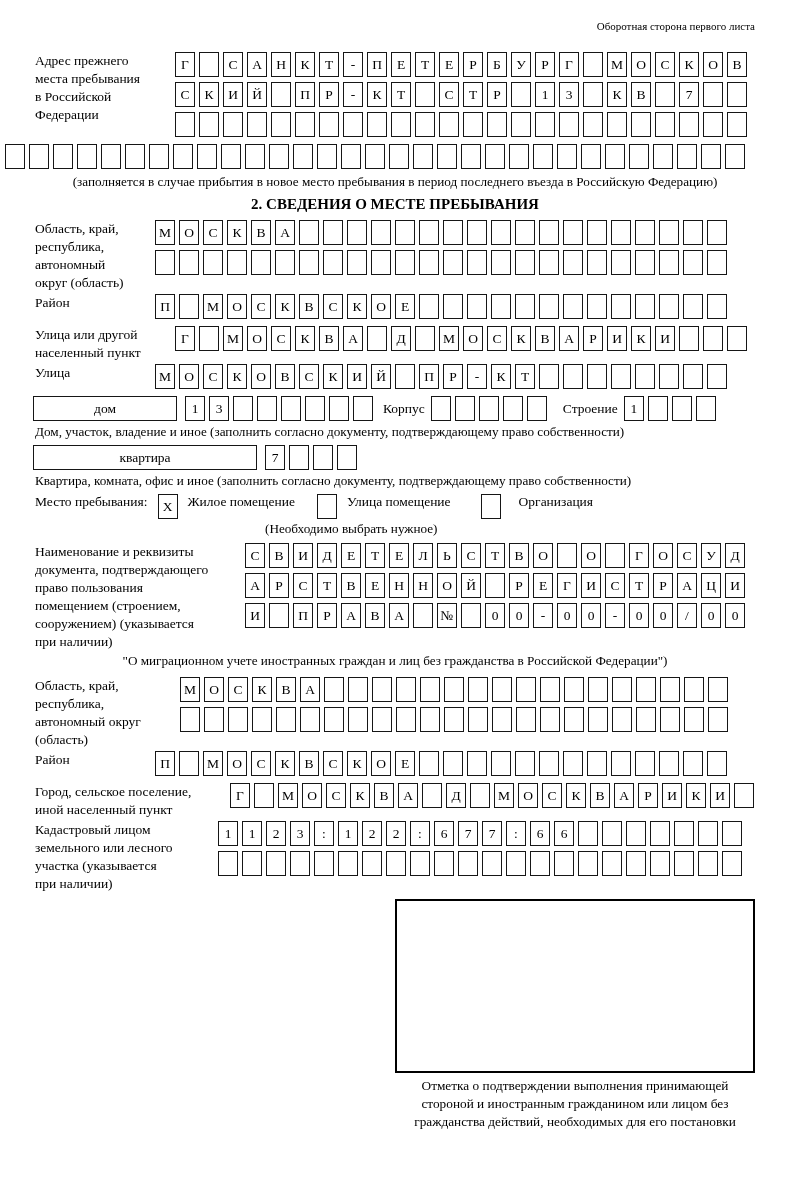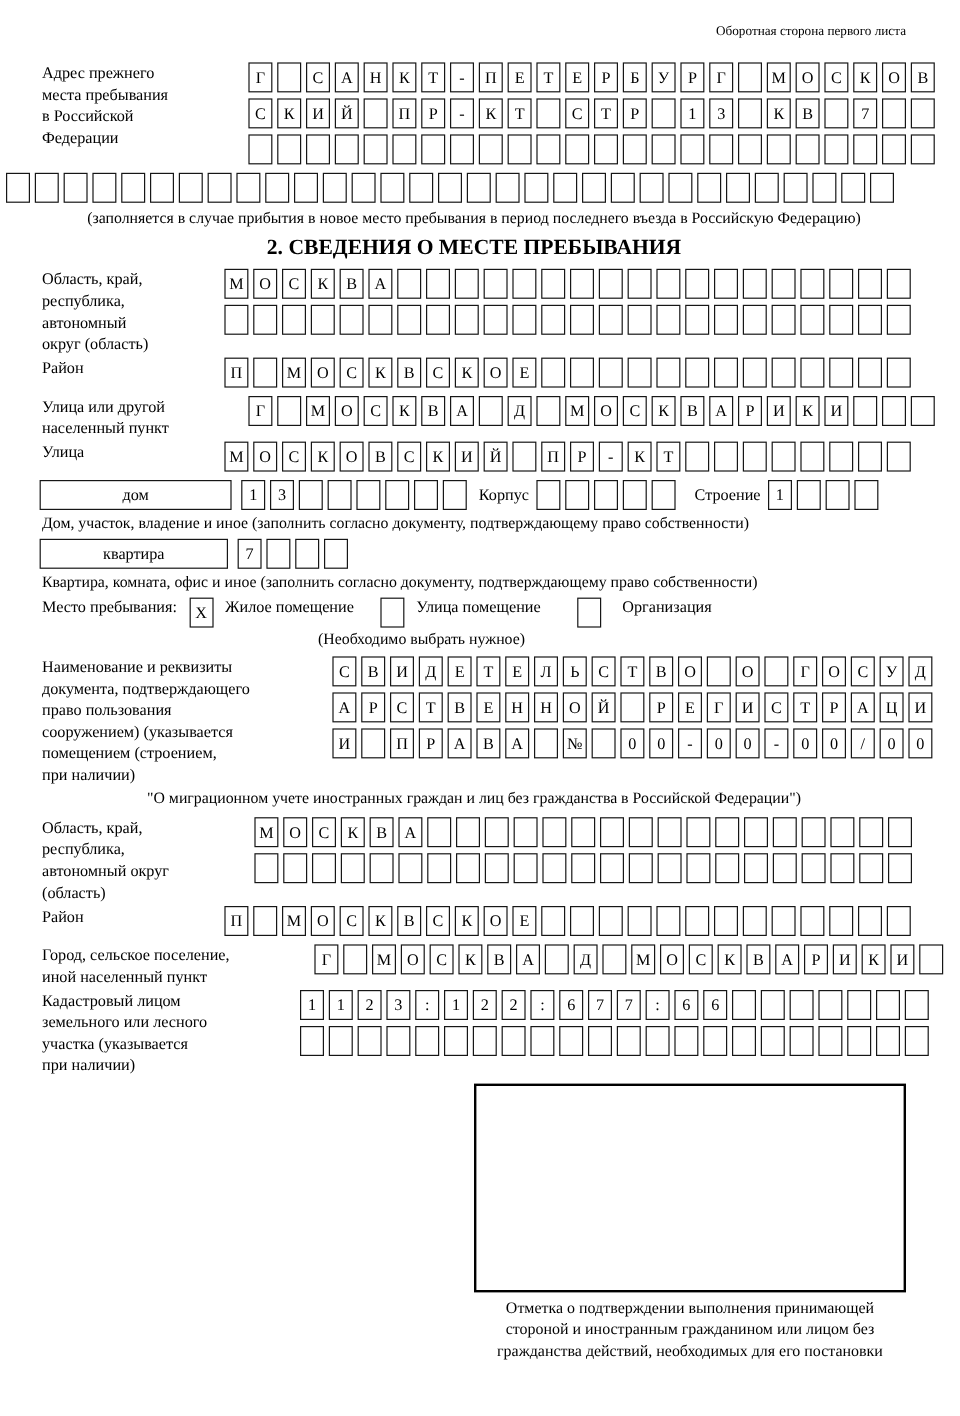"Адрес прежнего" .frow { gap: 32px -> none }
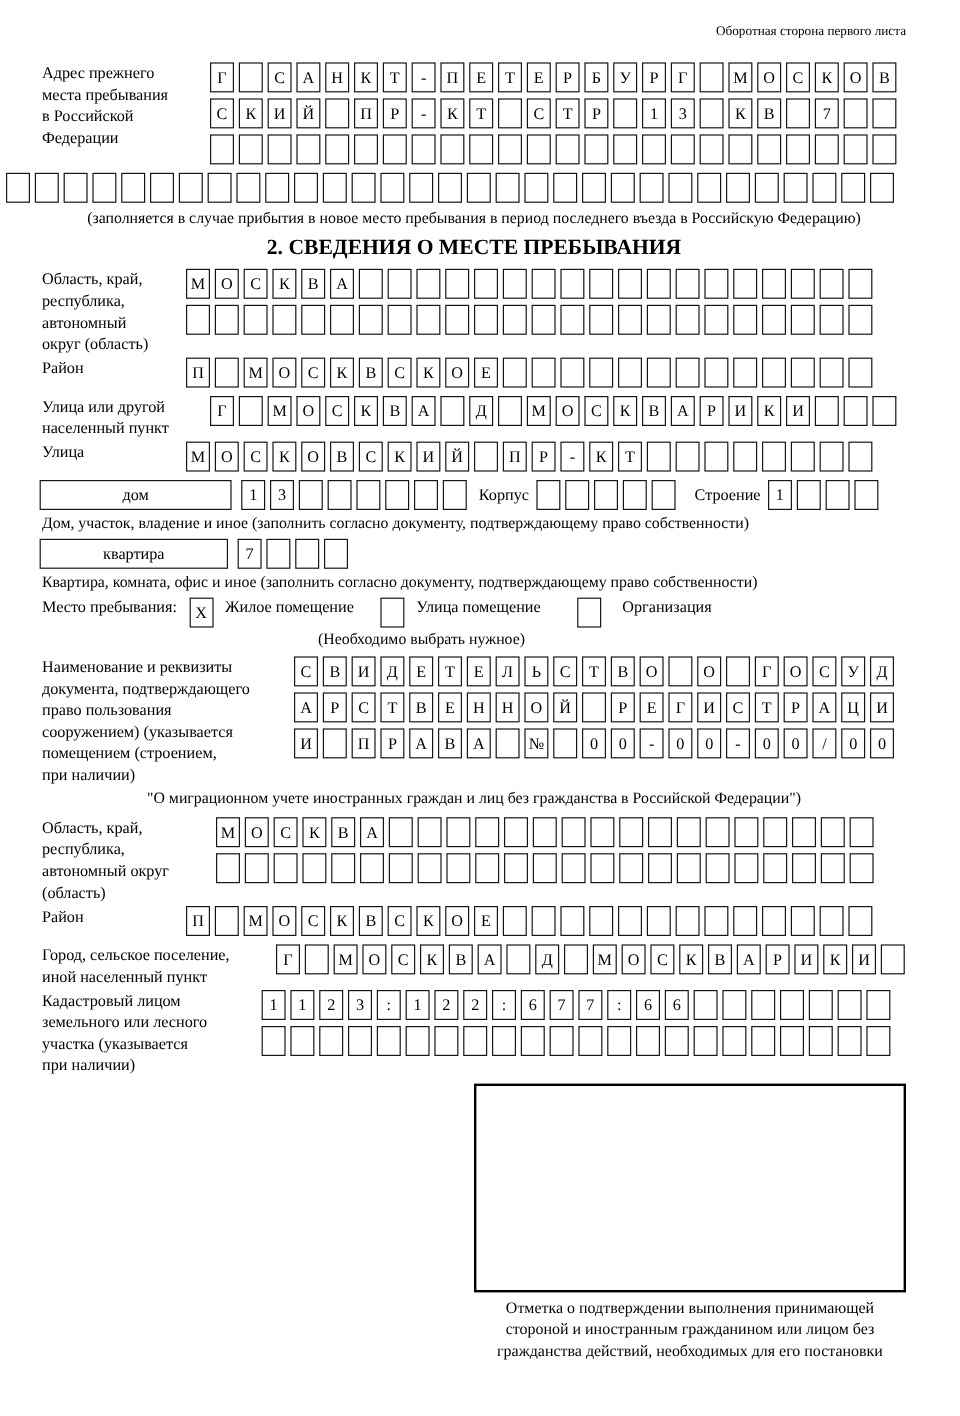"2. СВЕДЕНИЯ О МЕСТЕ ПРЕБЫВАНИЯ" .sect-title { font-size: 18px -> 15px }
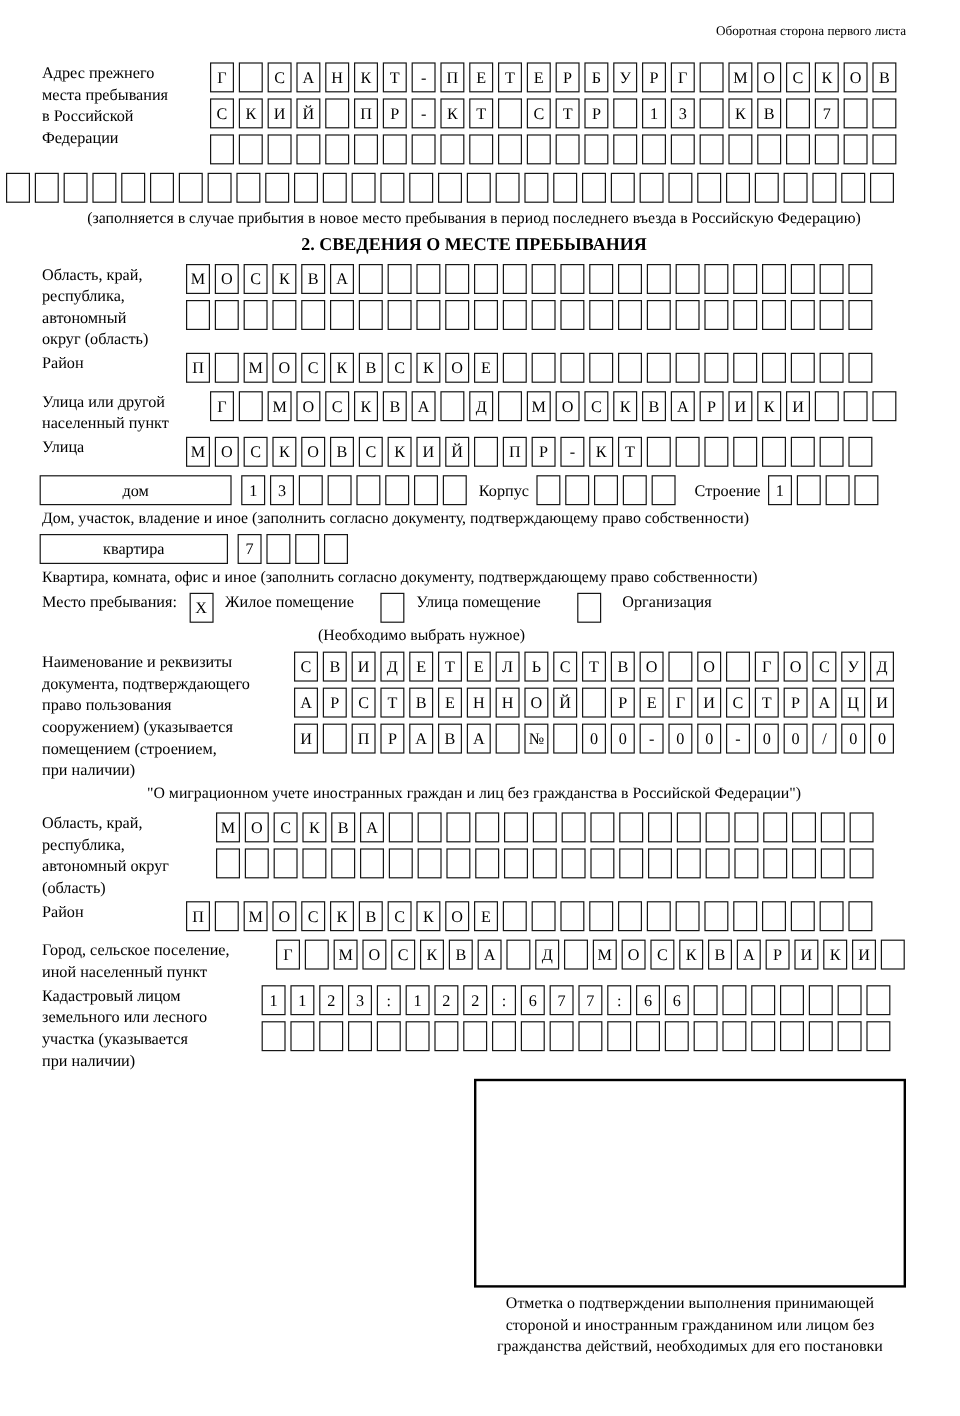"дом" div.widebox { width: 160px -> 144px }
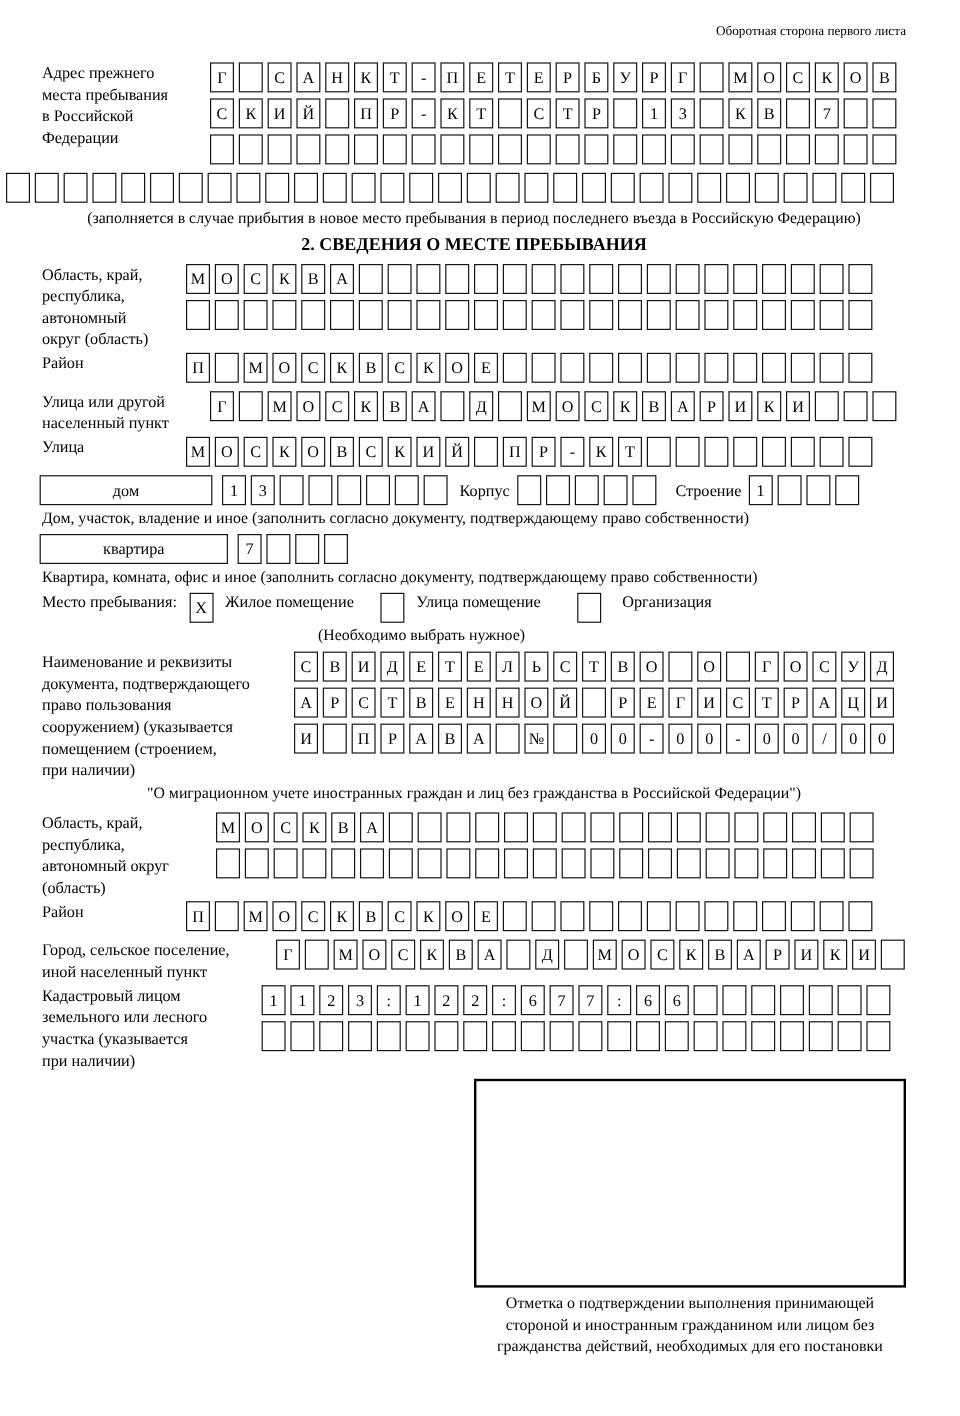"квартира" div.widebox { width: 157px -> 224px }
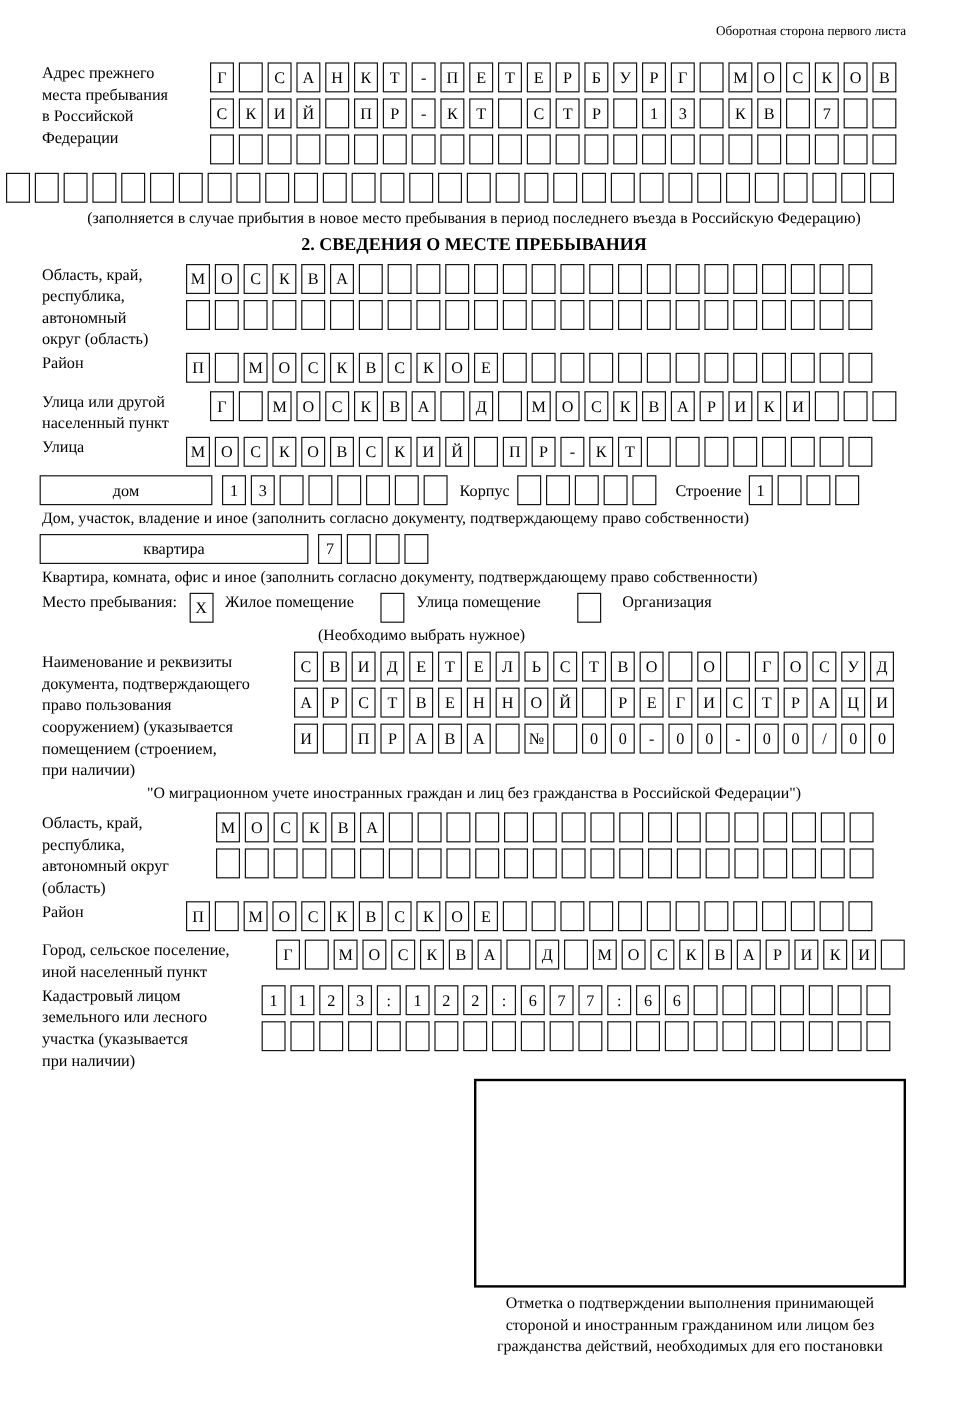"сооружением) (указывается" div { order: before "помещением (строением," -> after "помещением (строением," }
